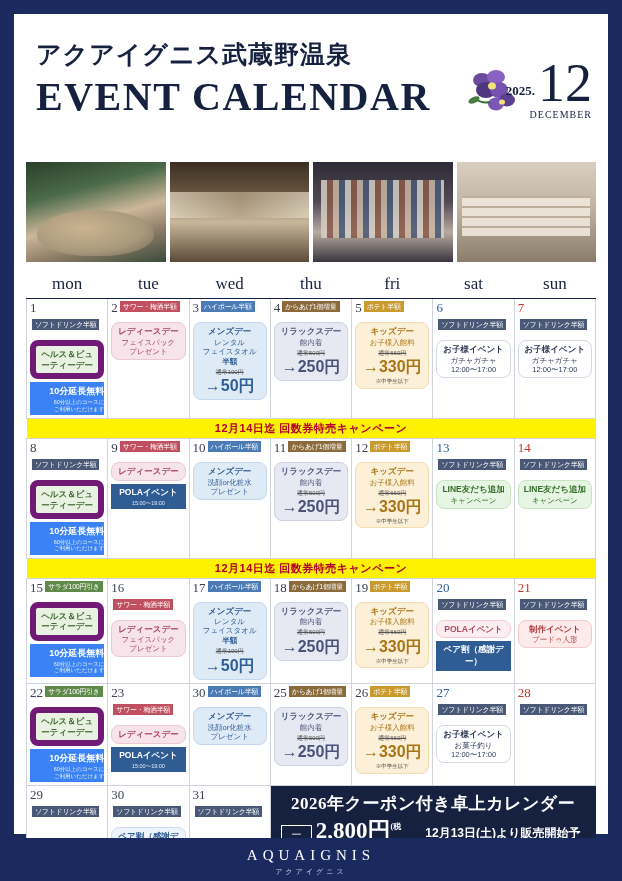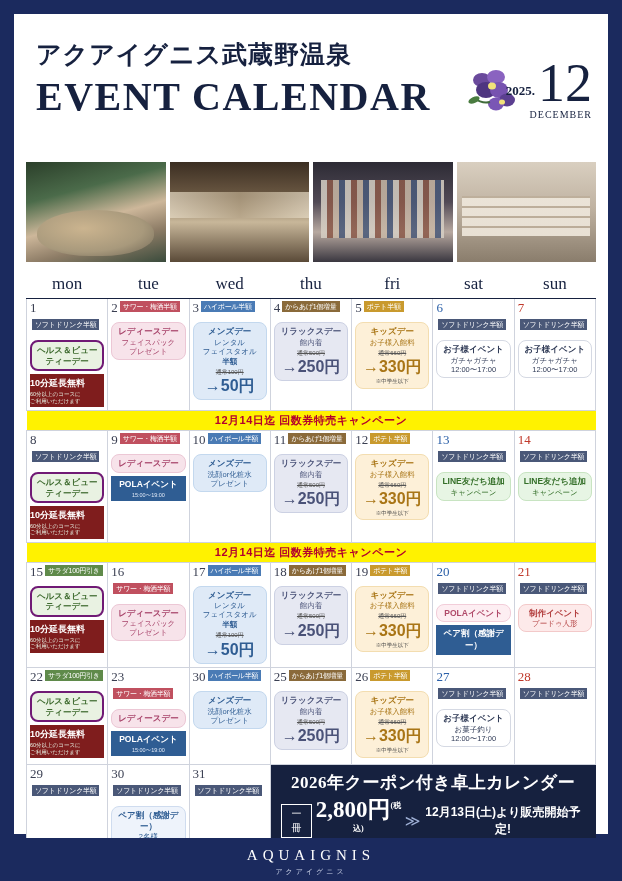"ヘルス＆ビューティーデー" .e-health { border: 2px solid #701a75 -> 6px solid #701a75 }
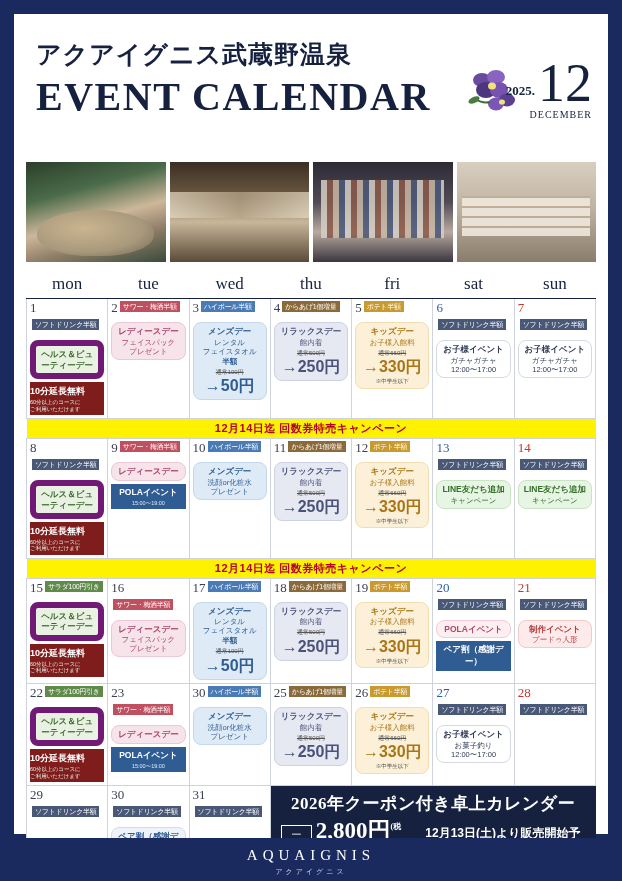"10分延長無料" .greenbox { background: #7f1d1d -> #3b82f6; text-align: left -> right }
